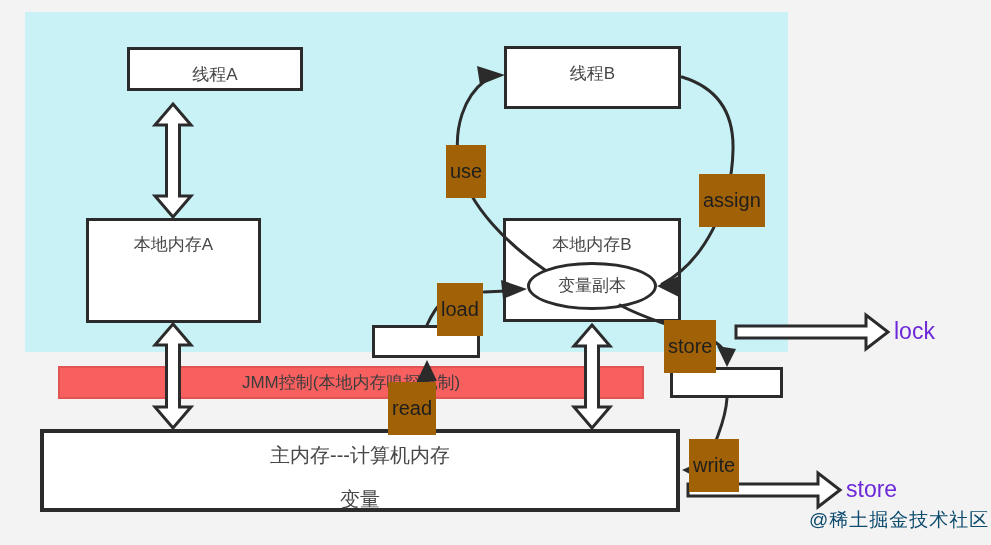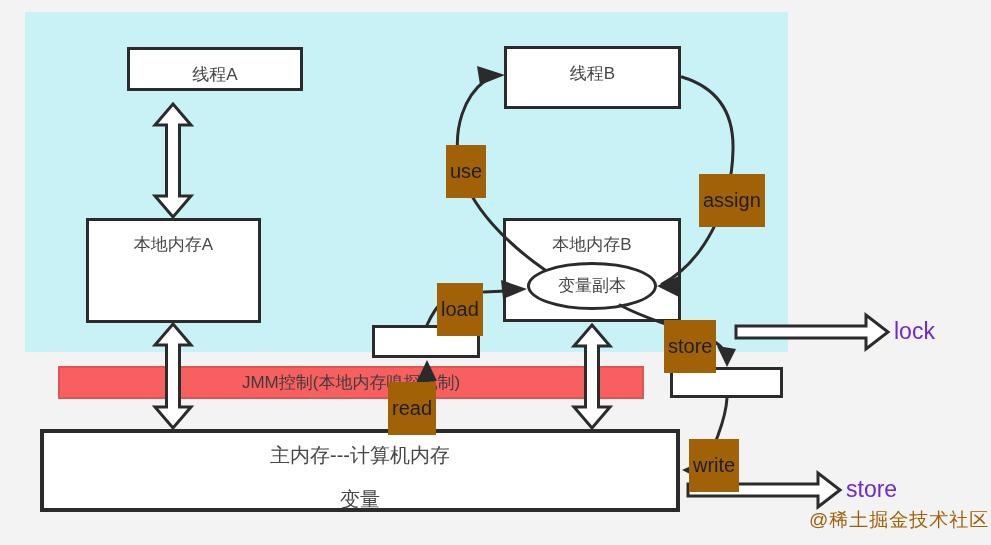"@稀土掘金技术社区" .watermark { color: #a16207 -> #0c4a6e }
